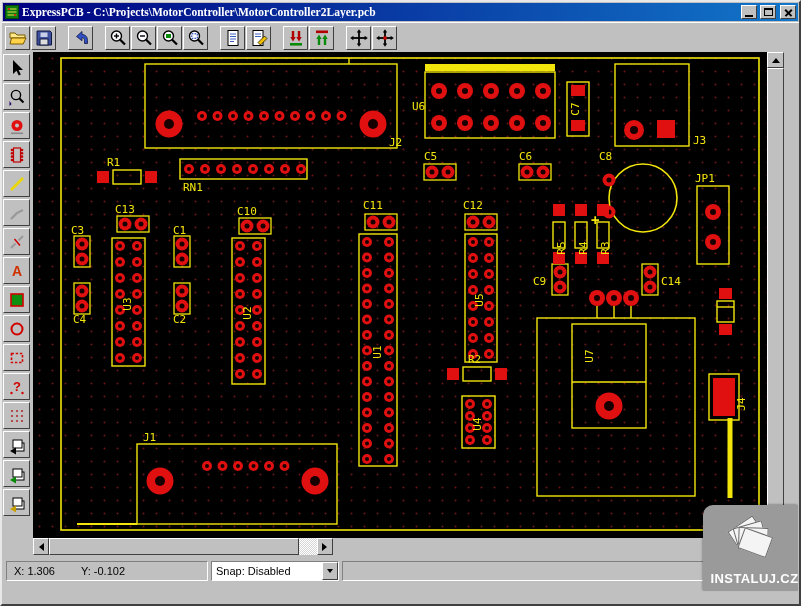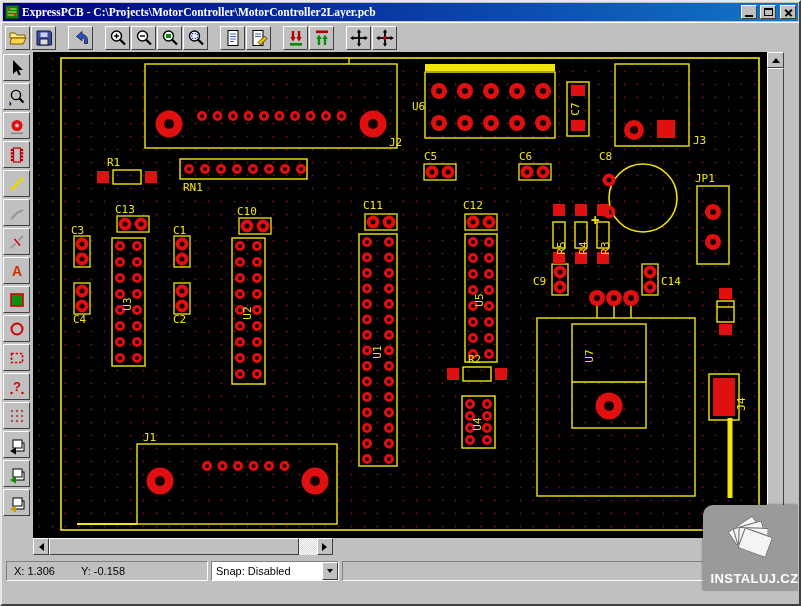"Y: -0.158" span { text: -0.158 -> -0.102 }
